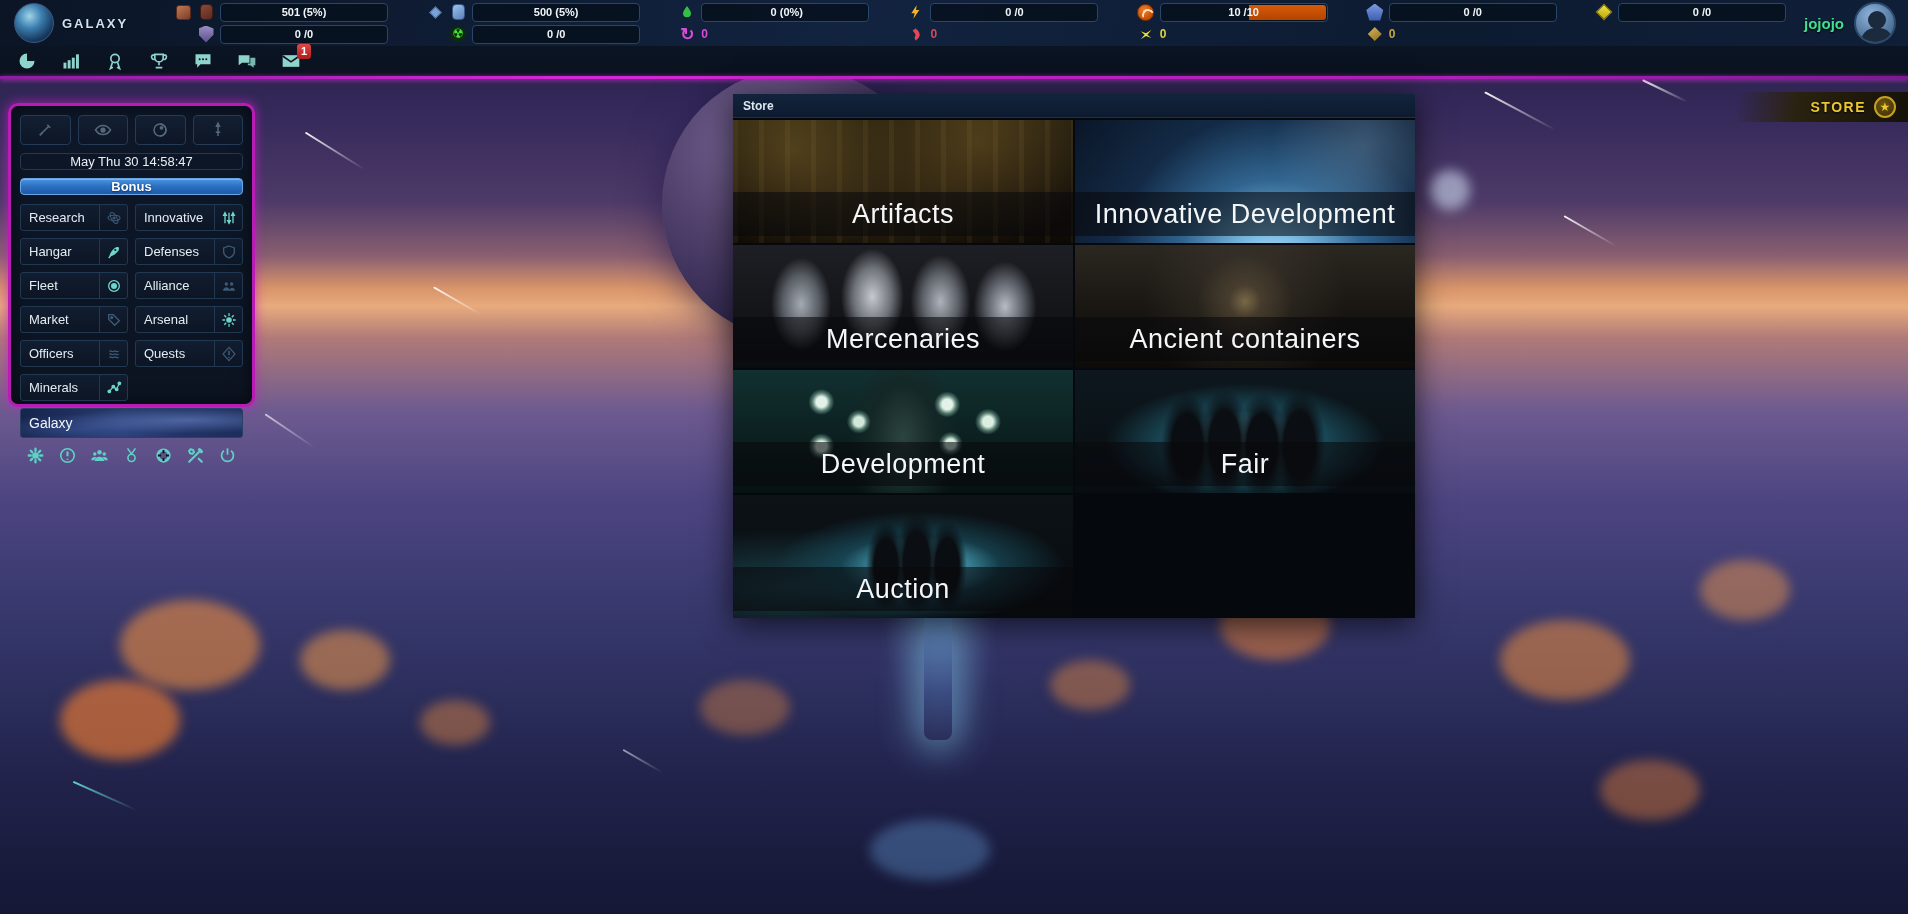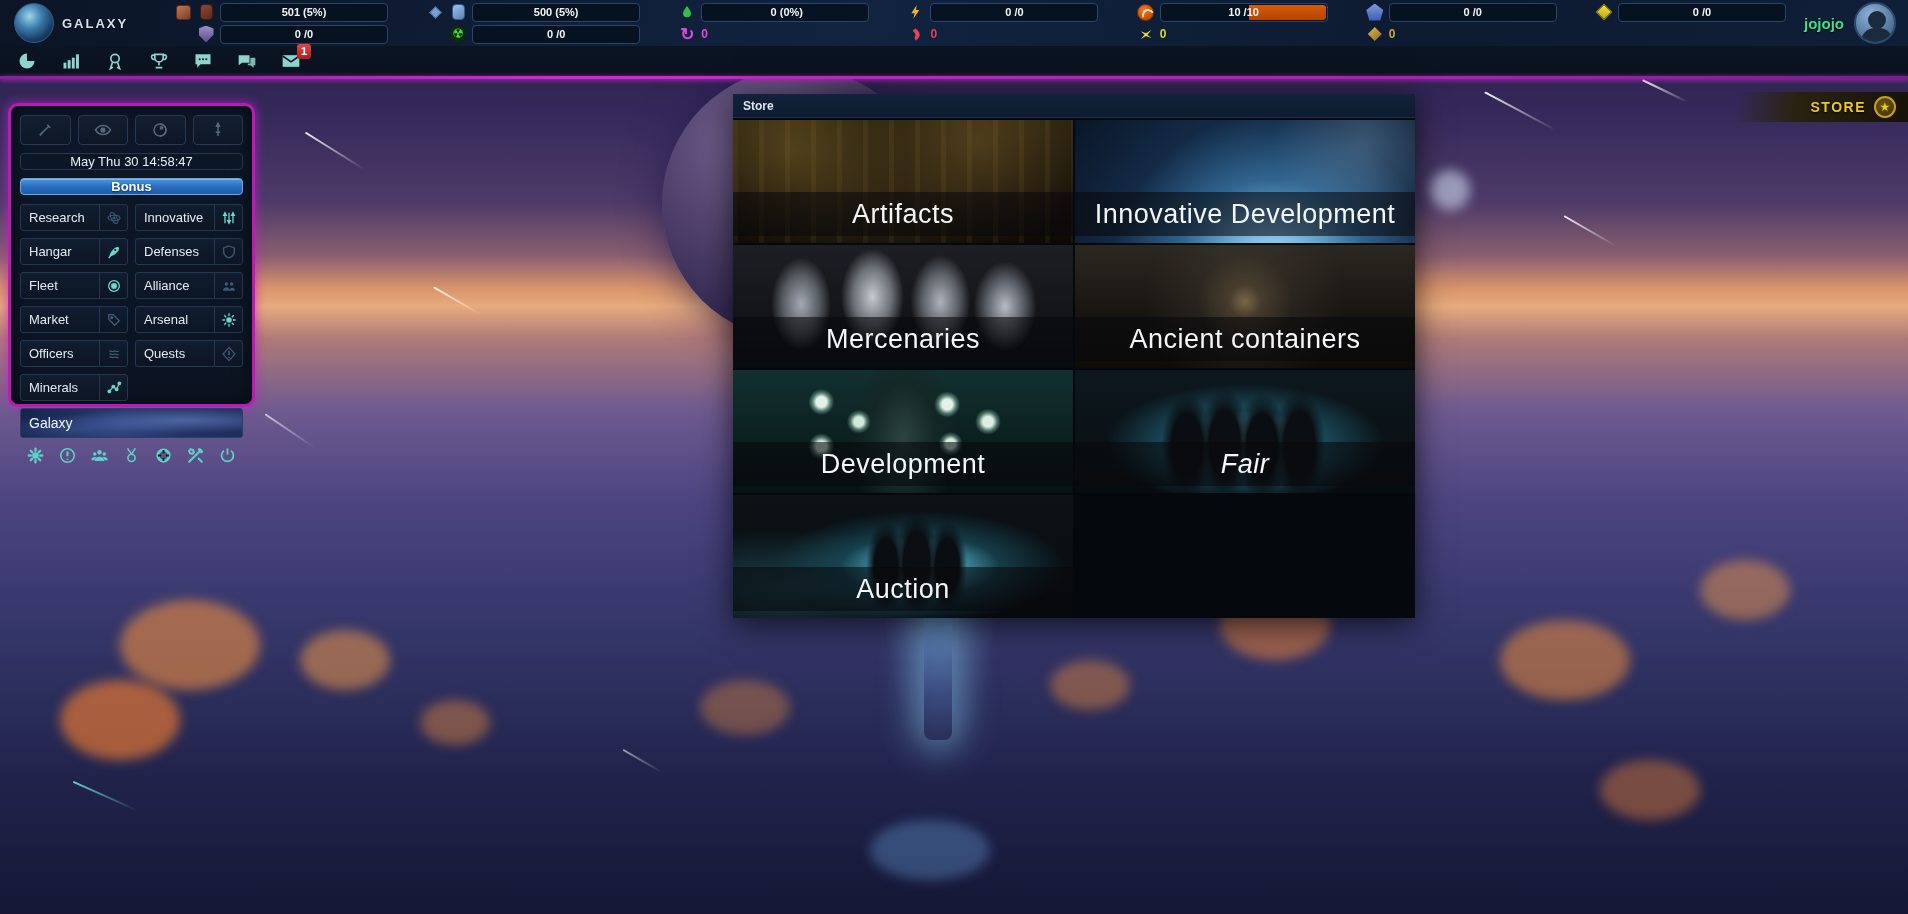"Fair" .t-fair { font-style: italic -> none }
